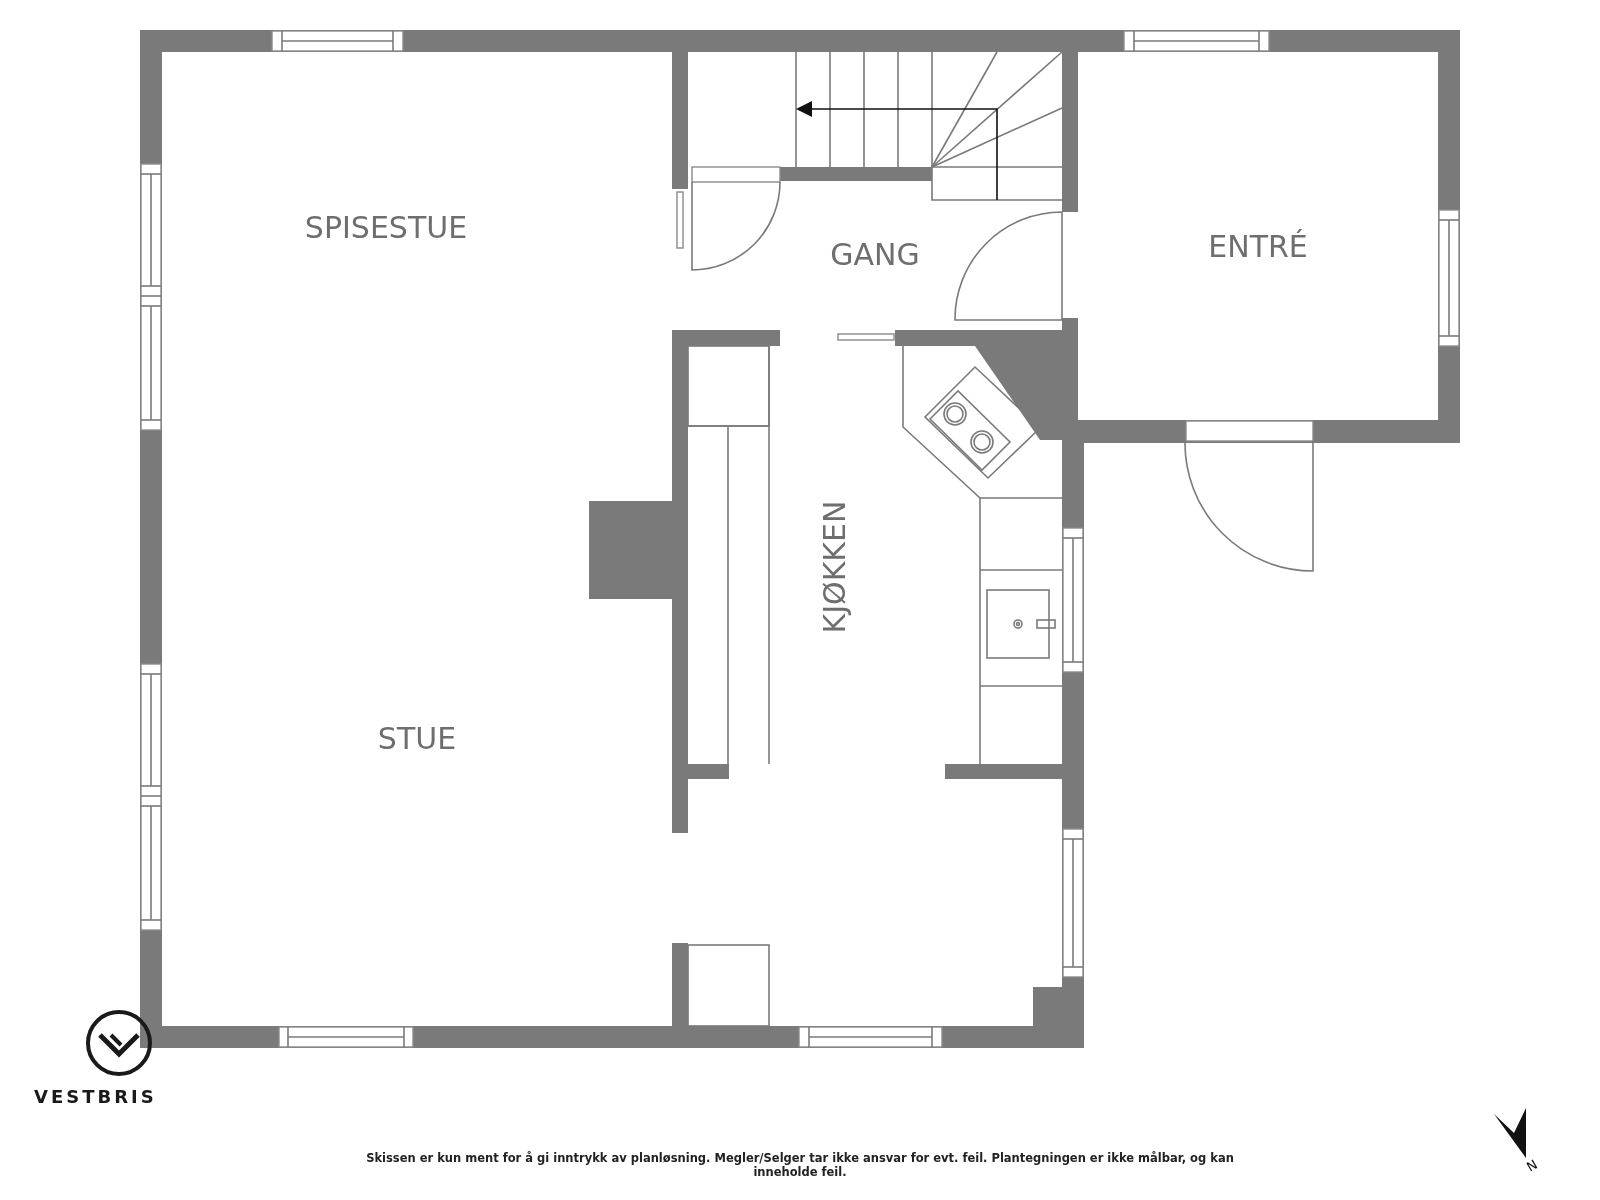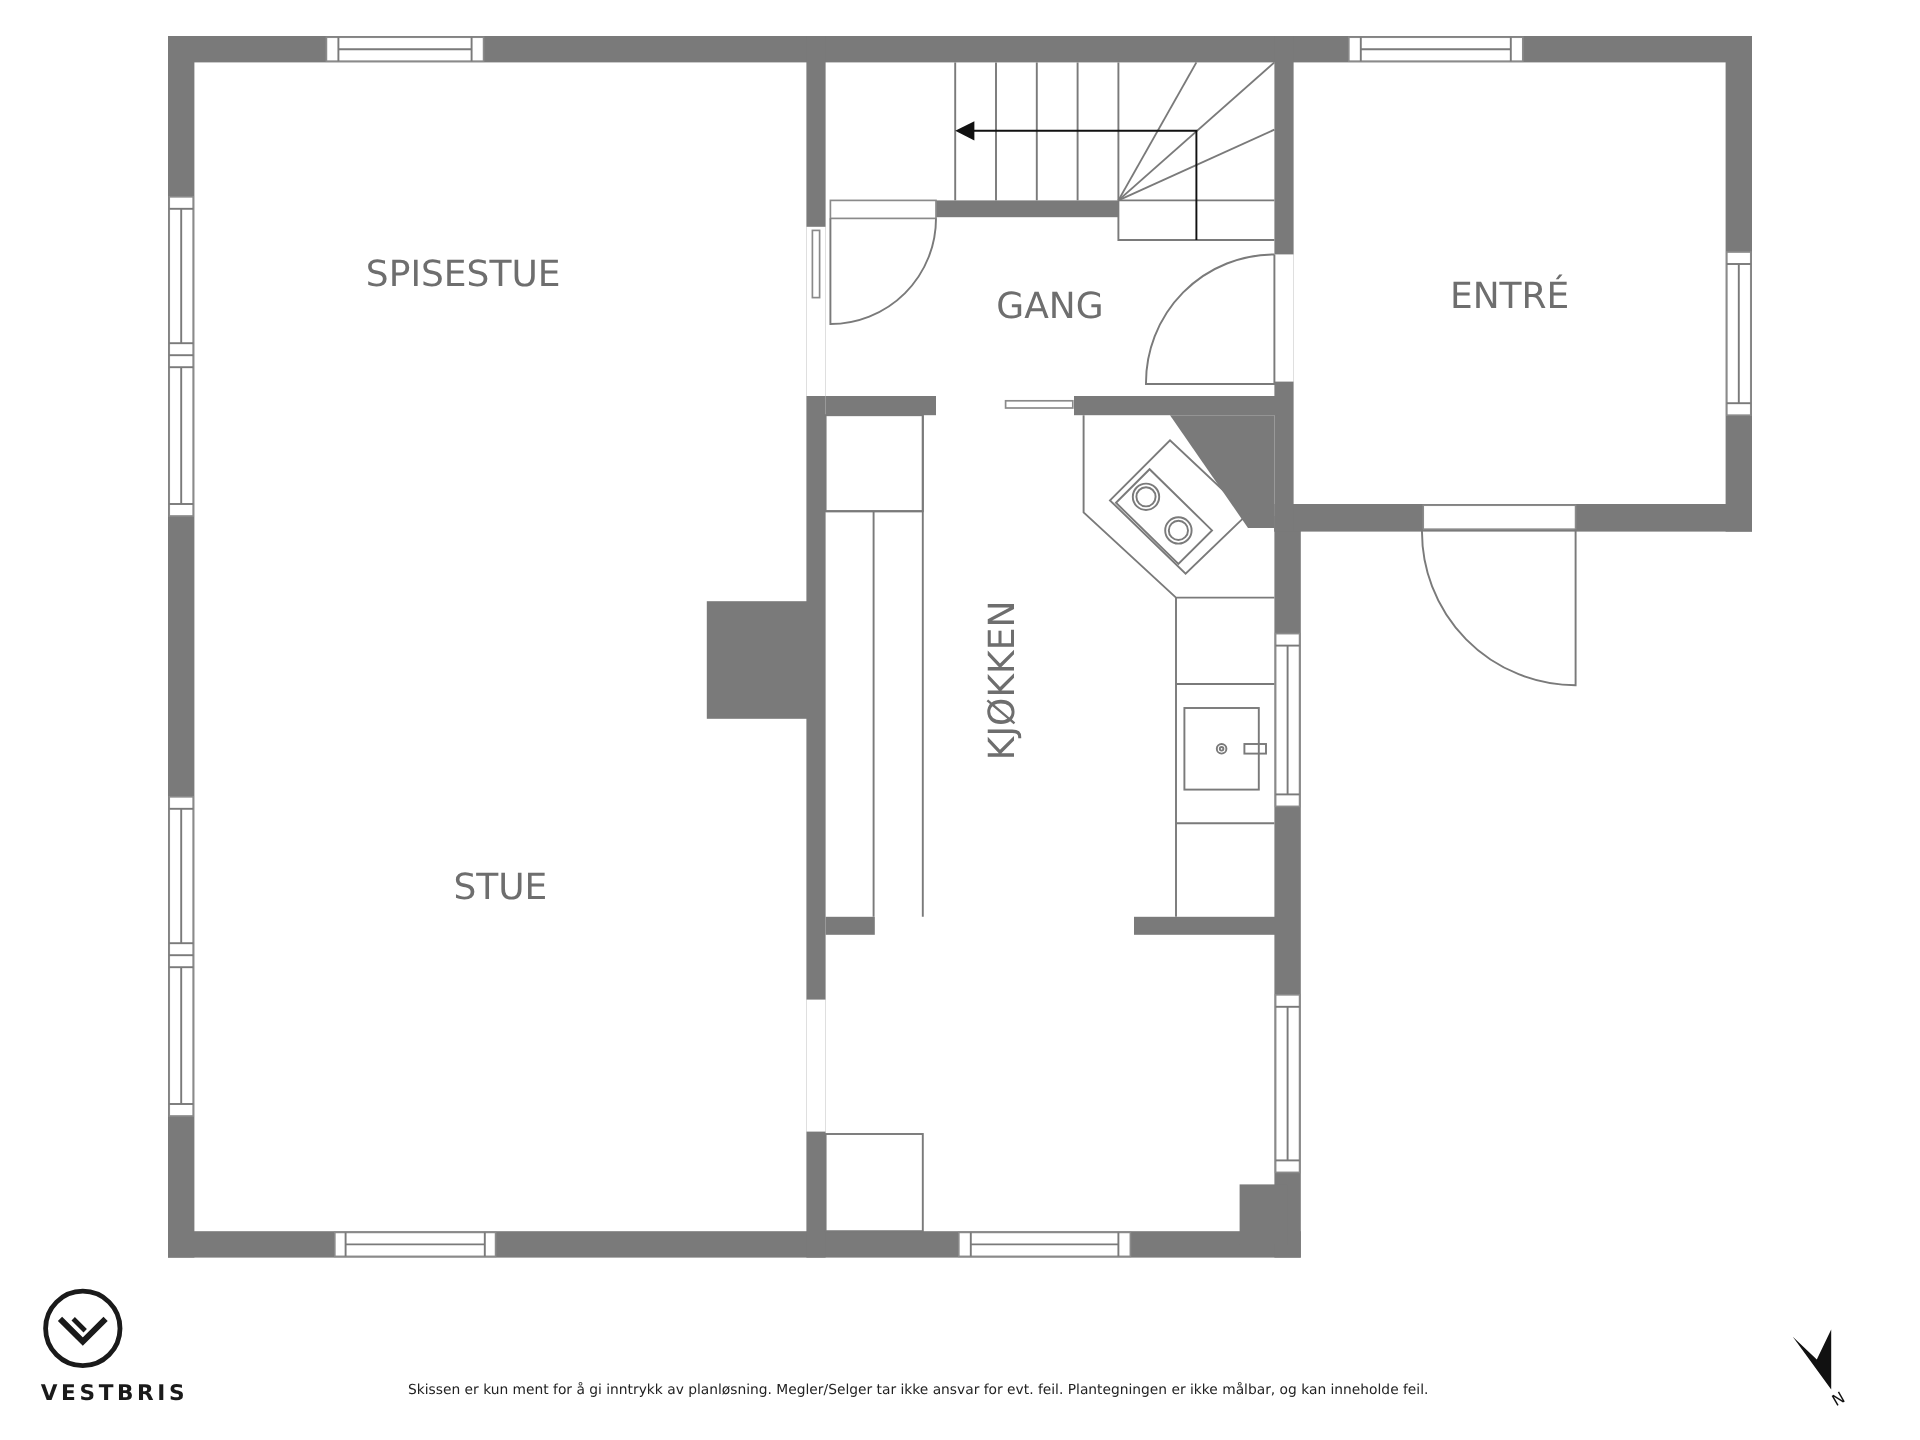"VESTBRIS" .logo { text-align: left -> right; top: 1072px -> 1008px }
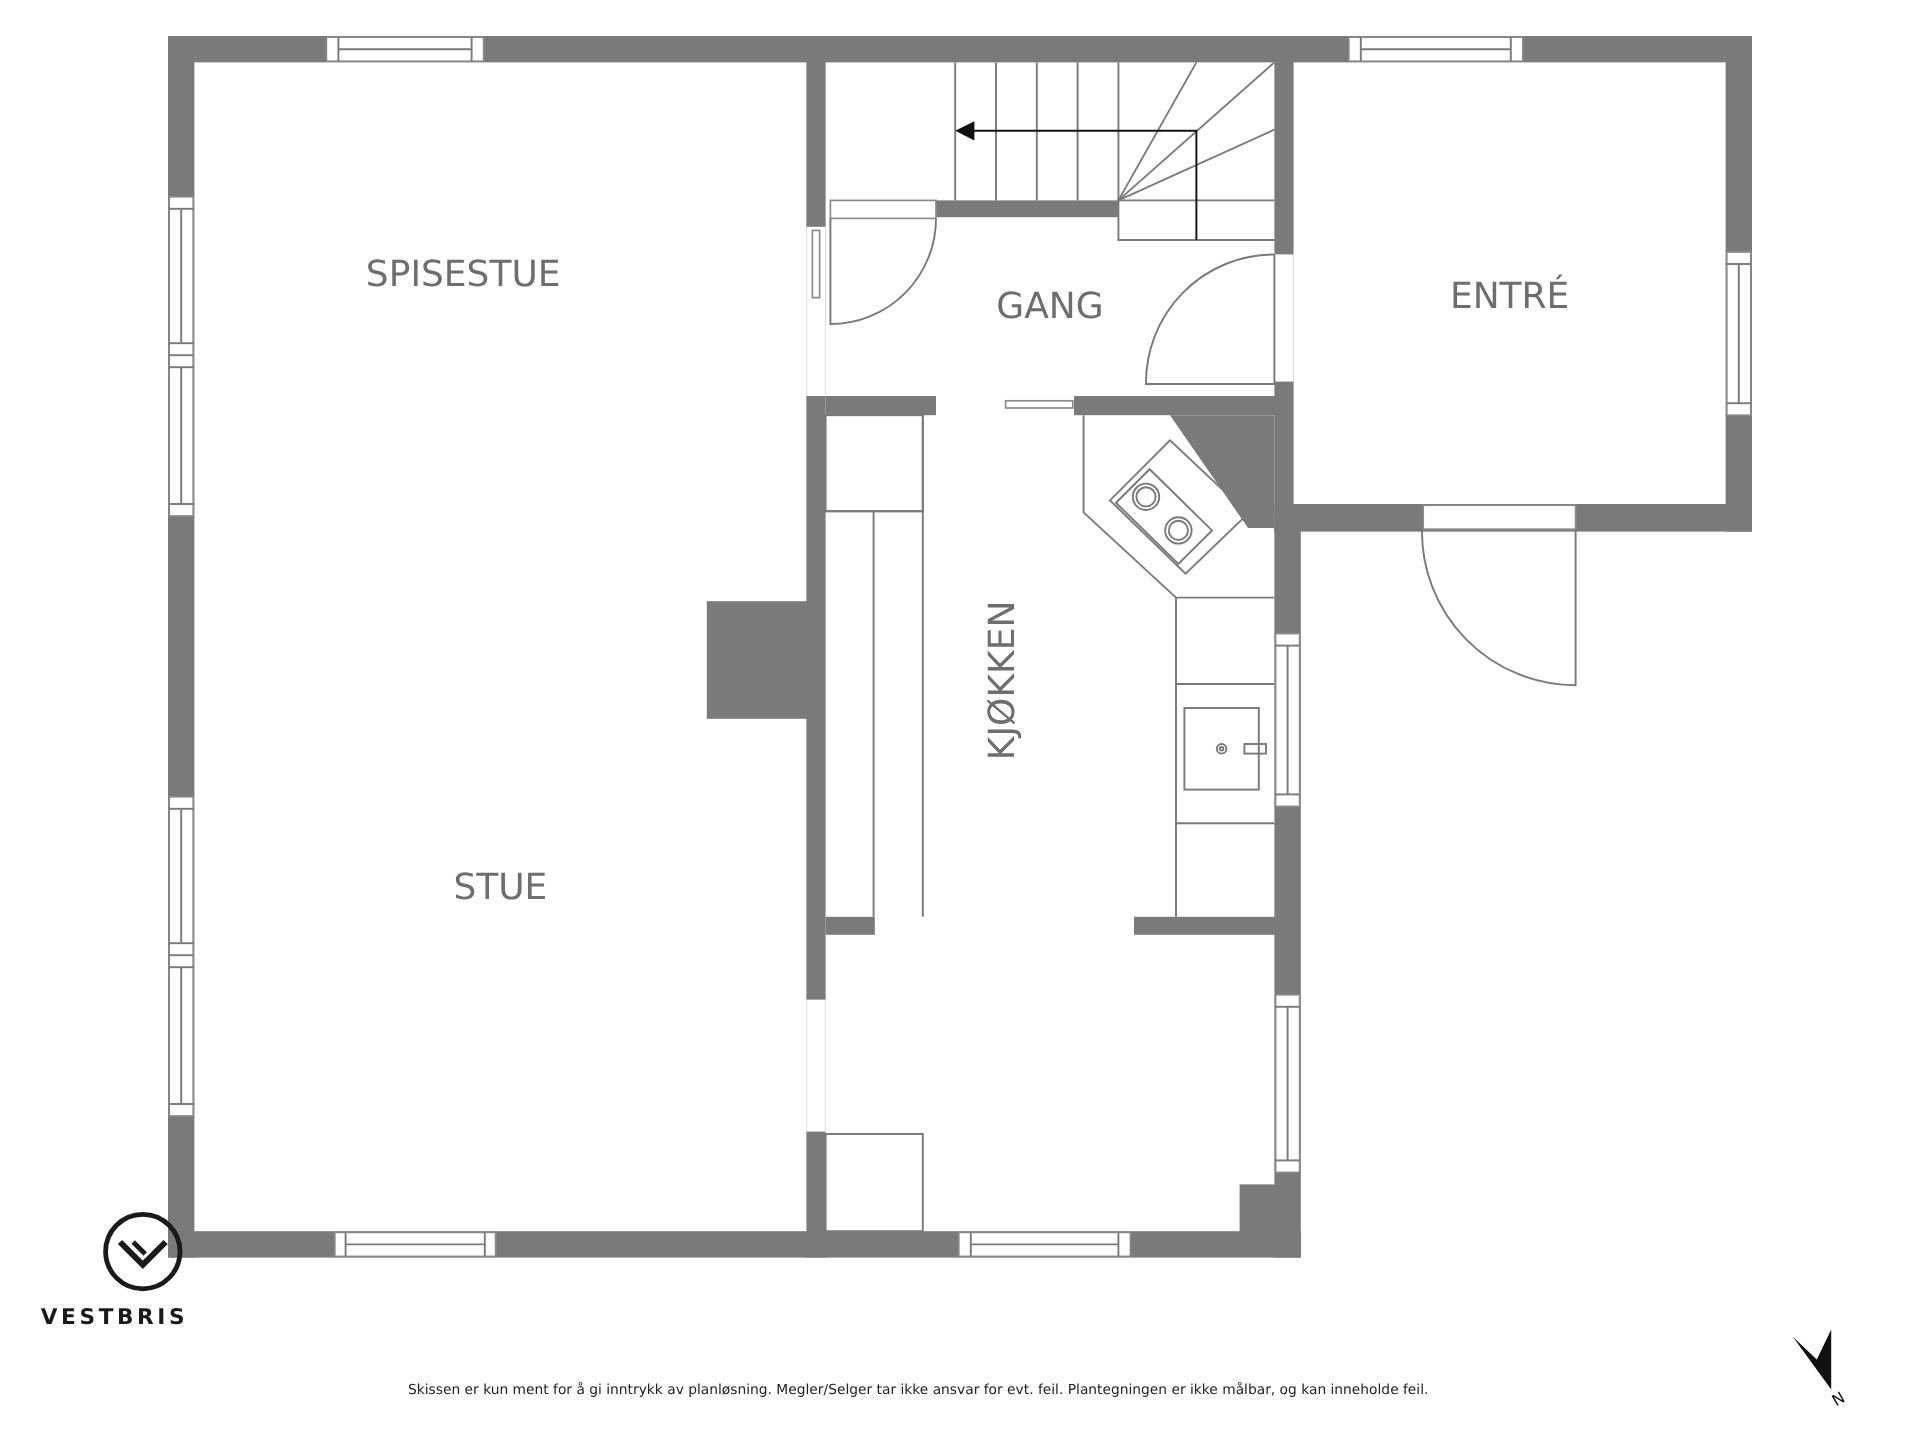"Skissen er kun ment for" .disclaimer { font-weight: none -> bold; text-align: left -> center }
